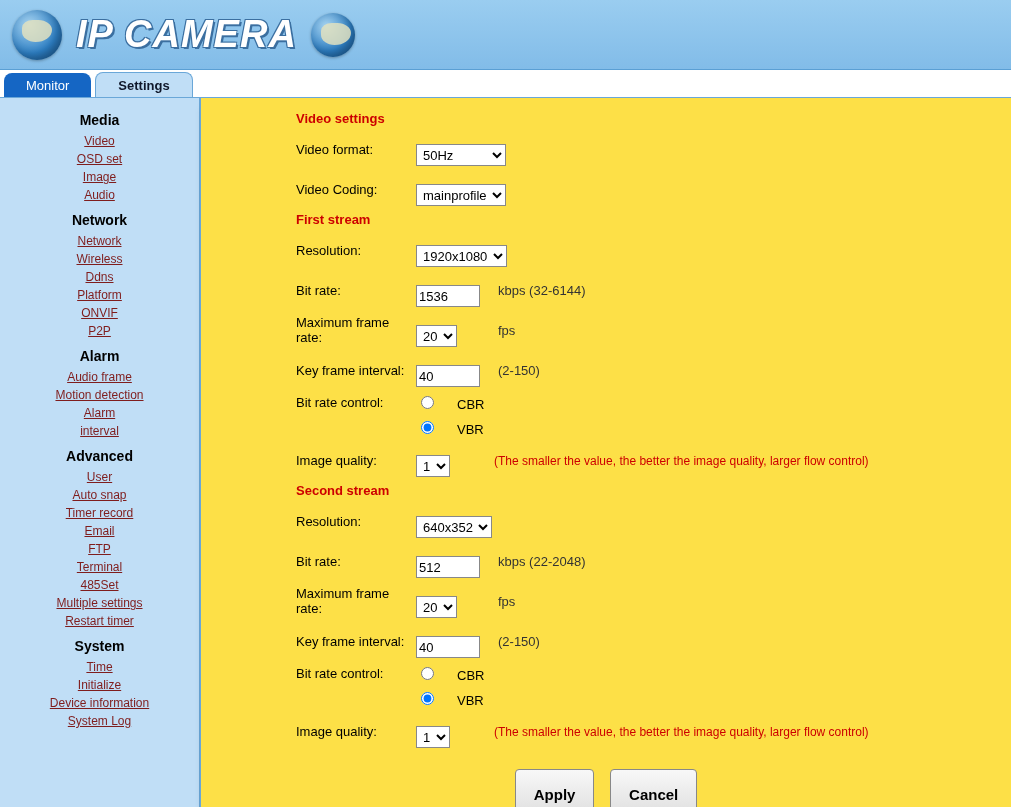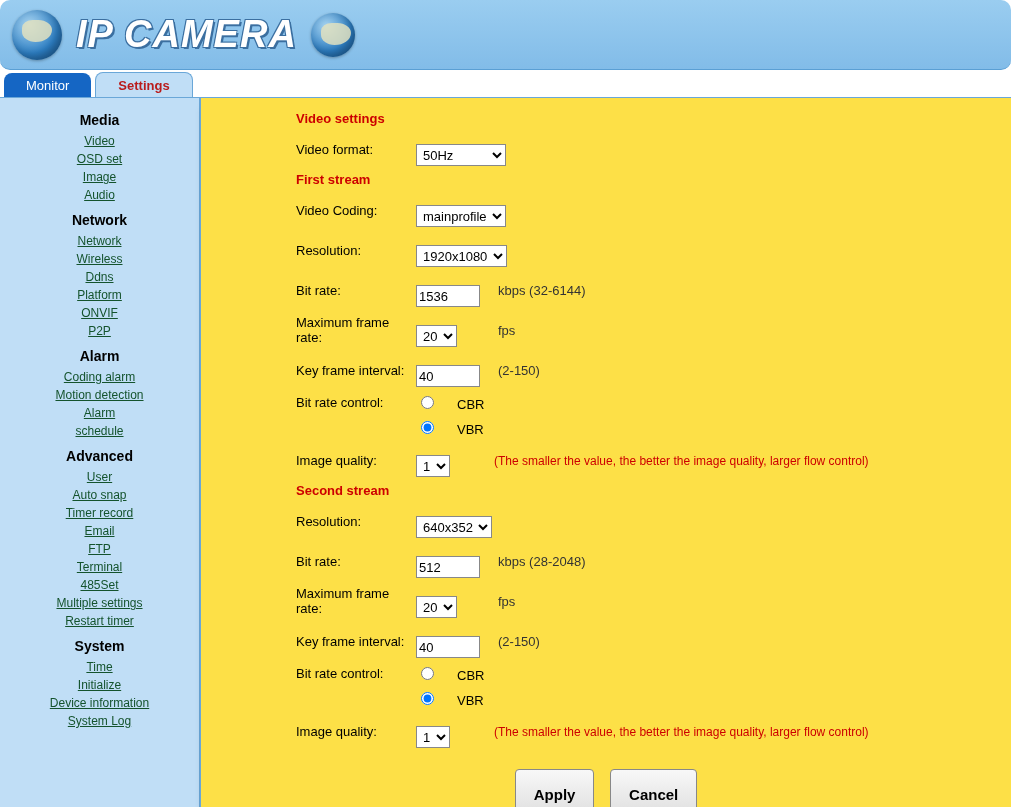"IP CAMERA" .header { border-radius: 10px -> none }
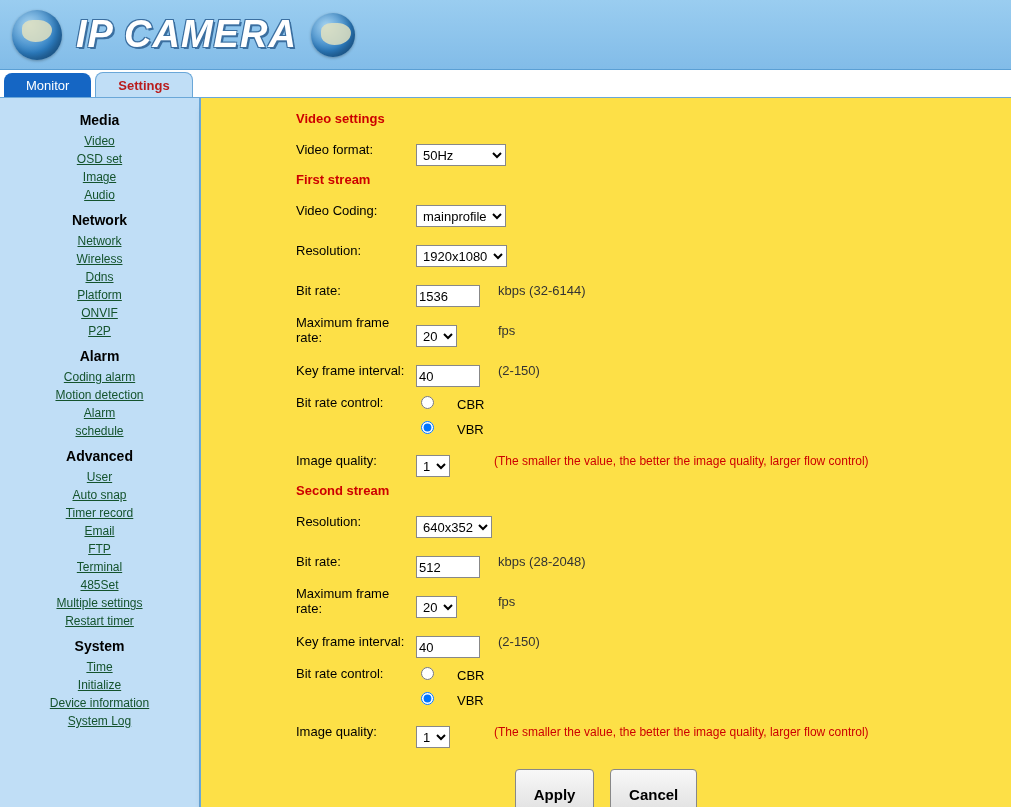"Settings" .tab.active { color: #b91c1c -> #0f172a }
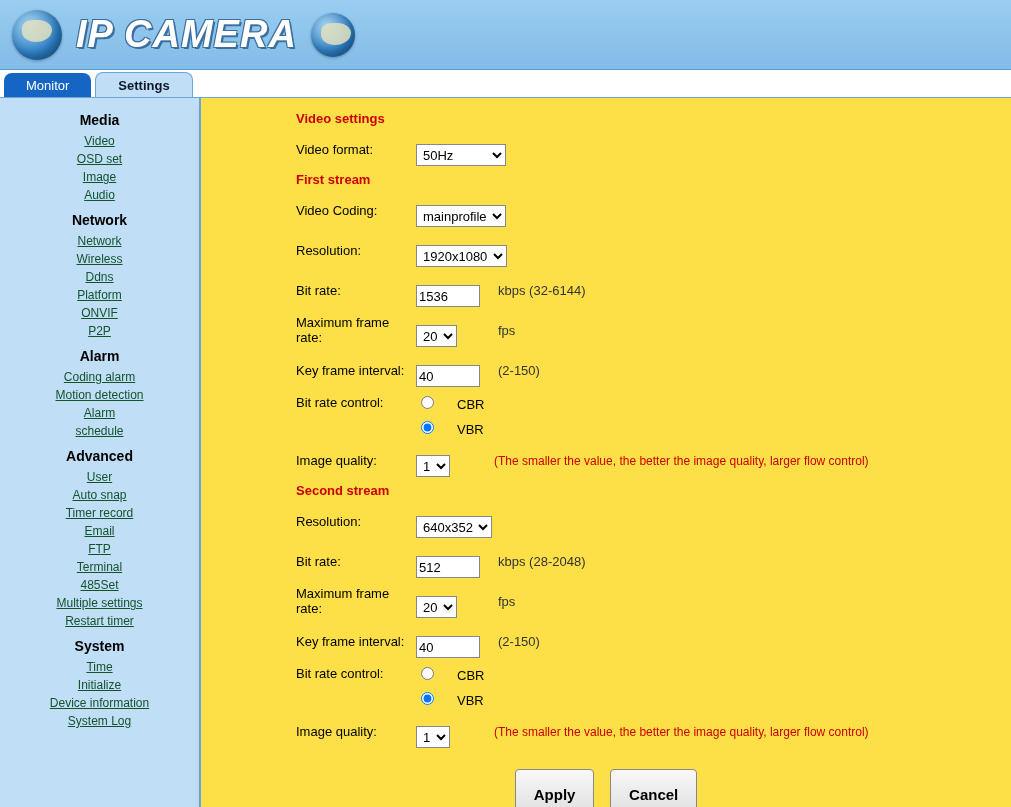"Video" .side-link { color: #14532d -> #7f1d1d }
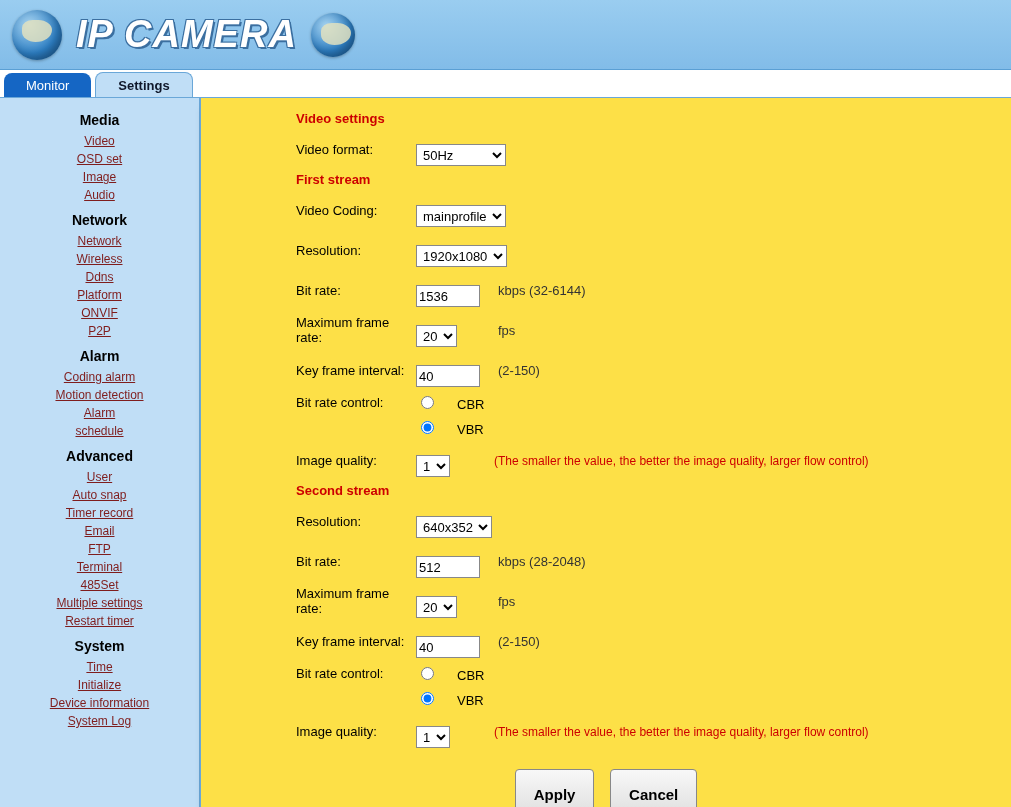"First stream" tr { order: before "Video Coding:" -> after "Video Coding:" }
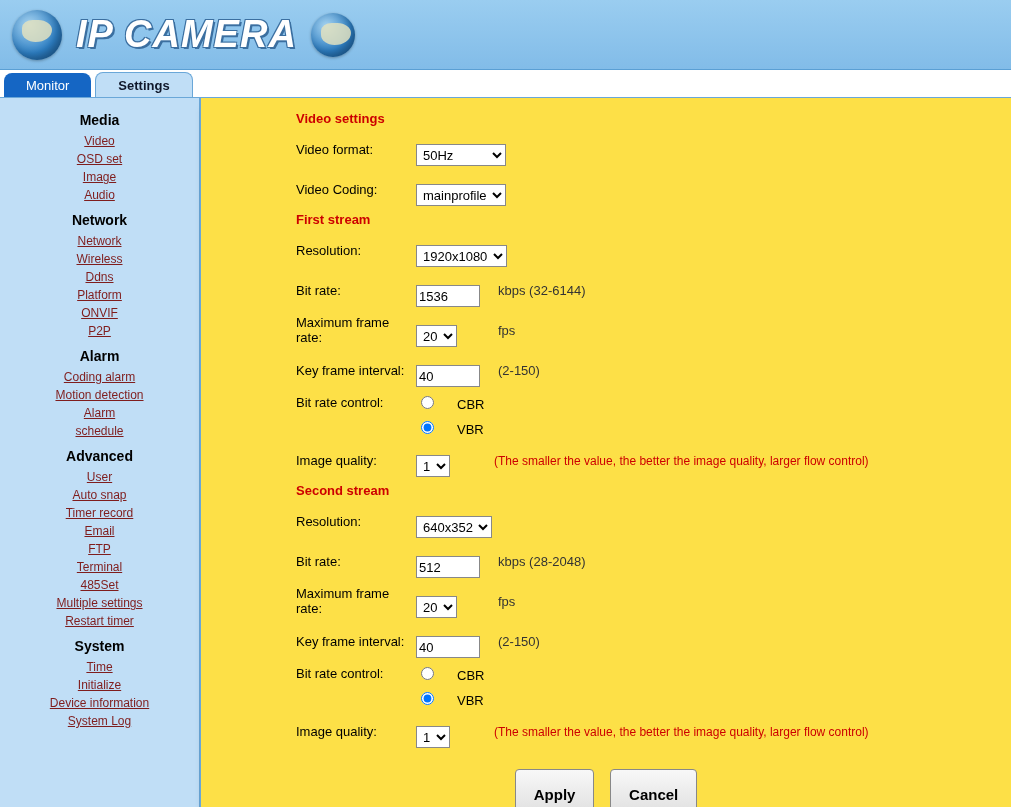"Coding alarm" a.side-link { text: Coding alarm -> Audio frame }
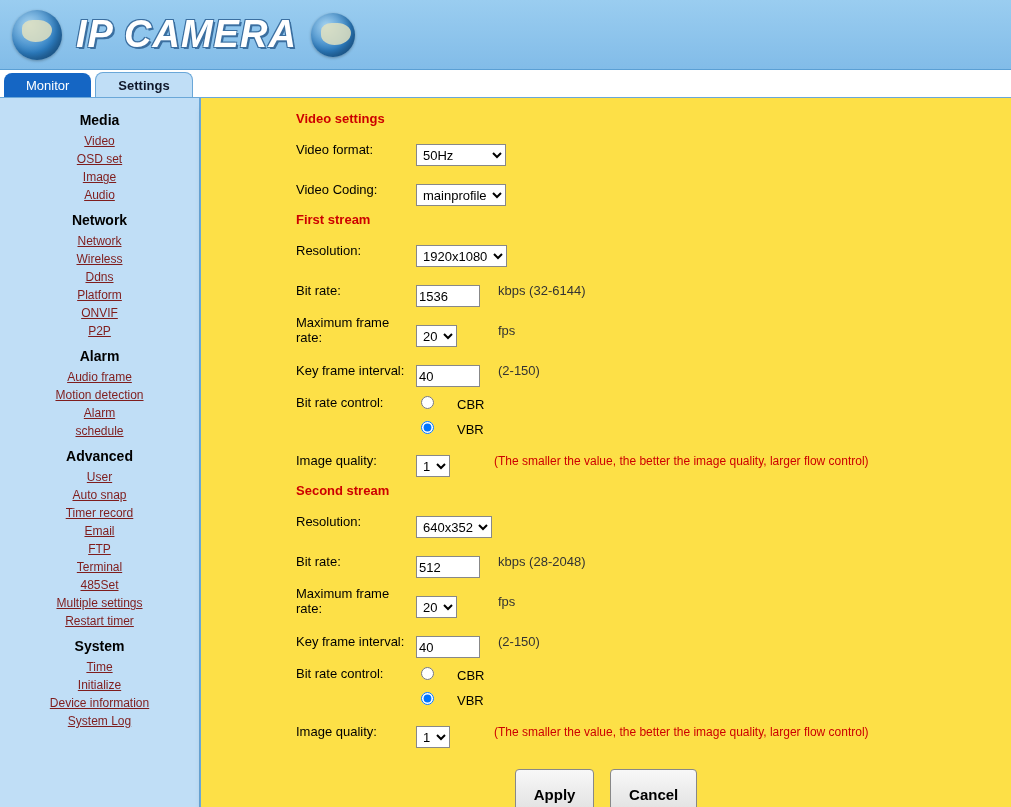"schedule" a.side-link { text: schedule -> interval }
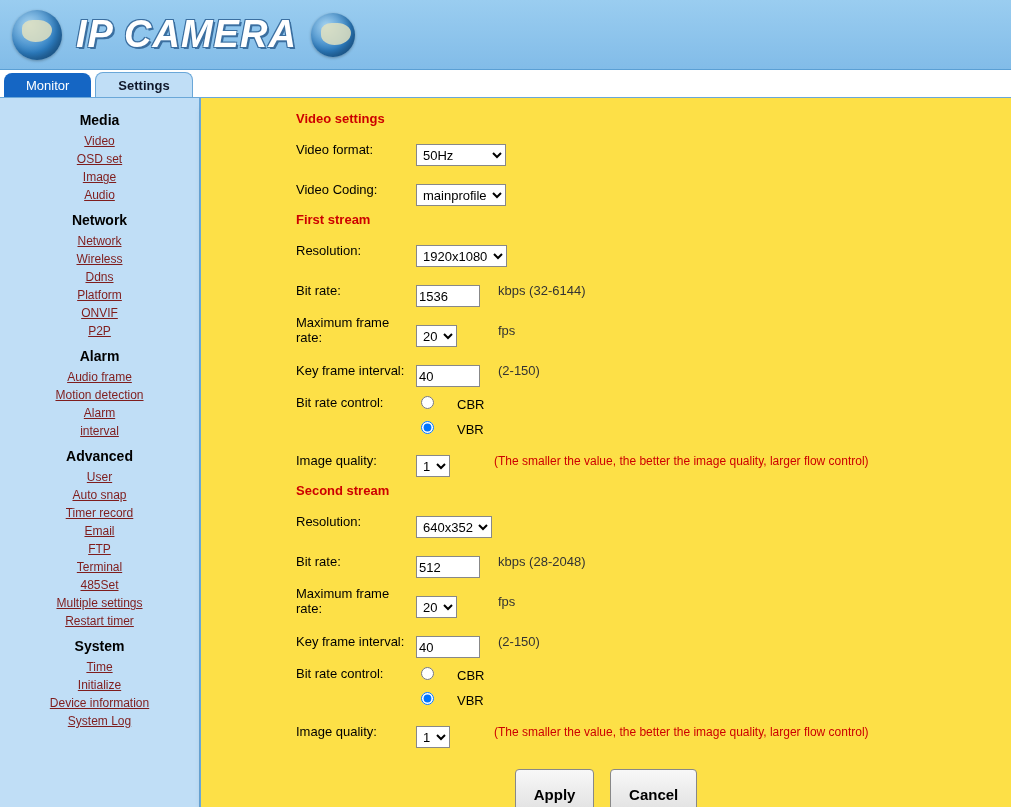"(28-2048)" span { text: 28-2048 -> 22-2048 }
